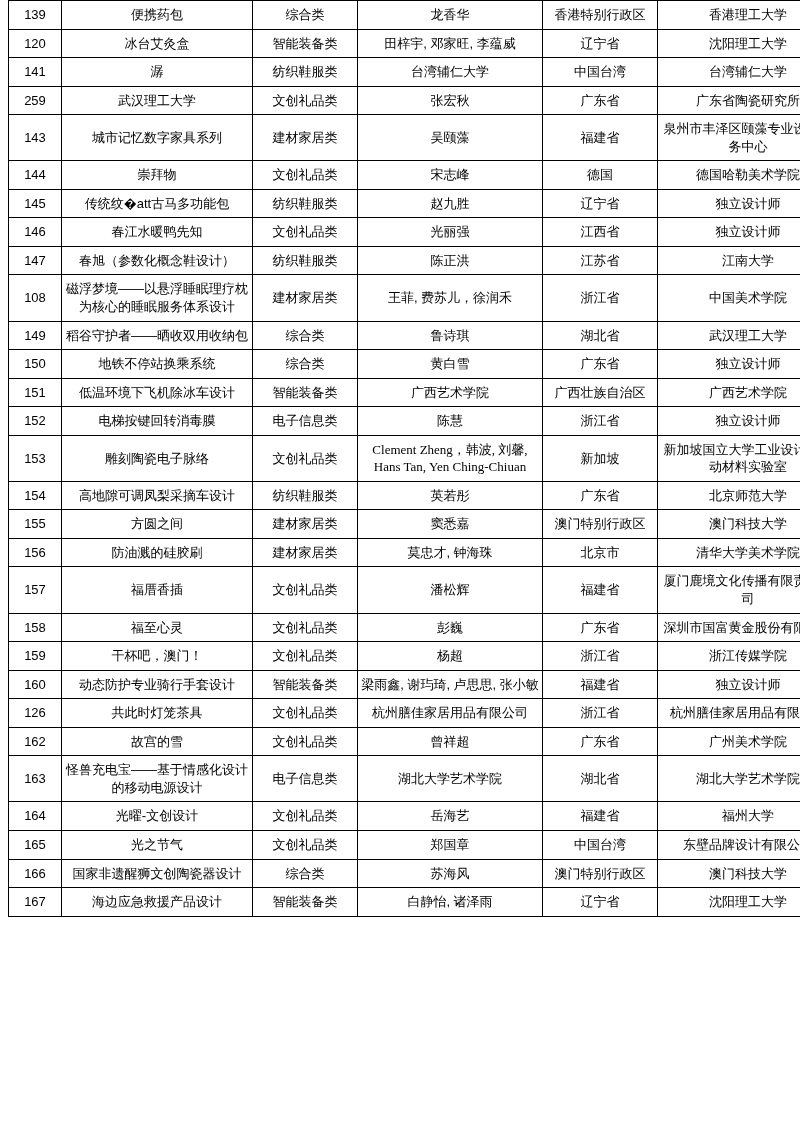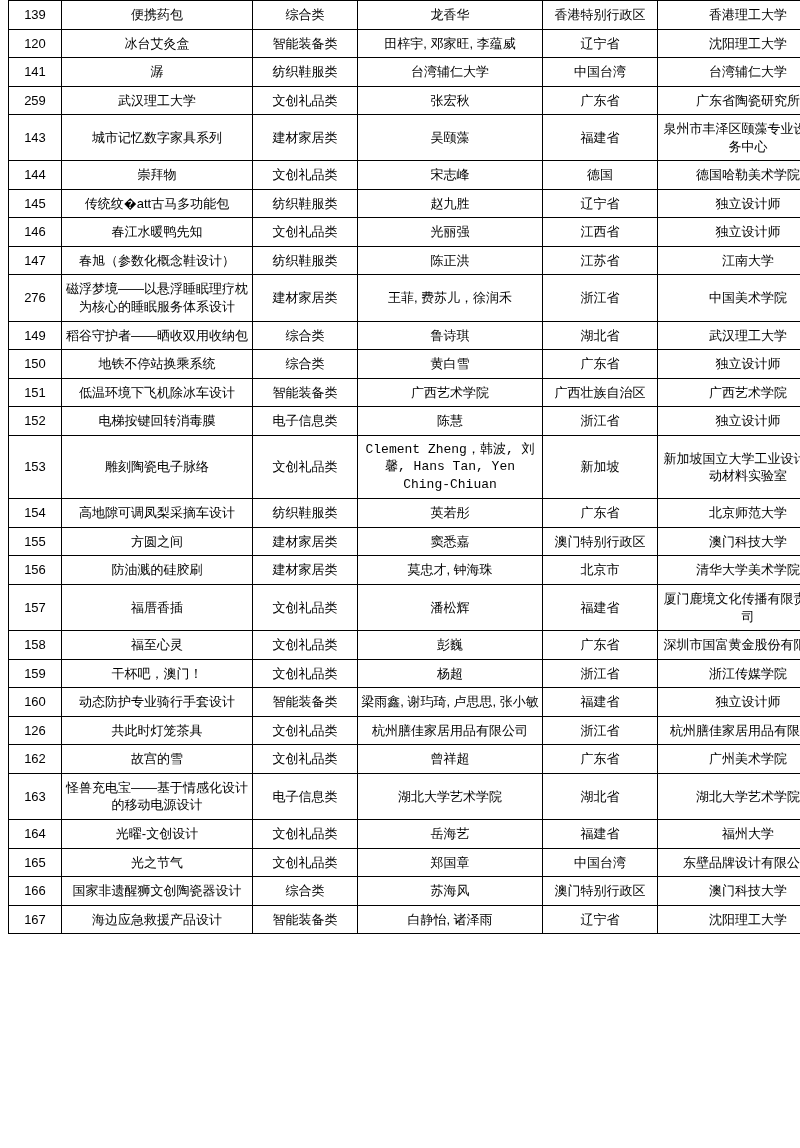"276" td.col-no { text: 276 -> 108 }
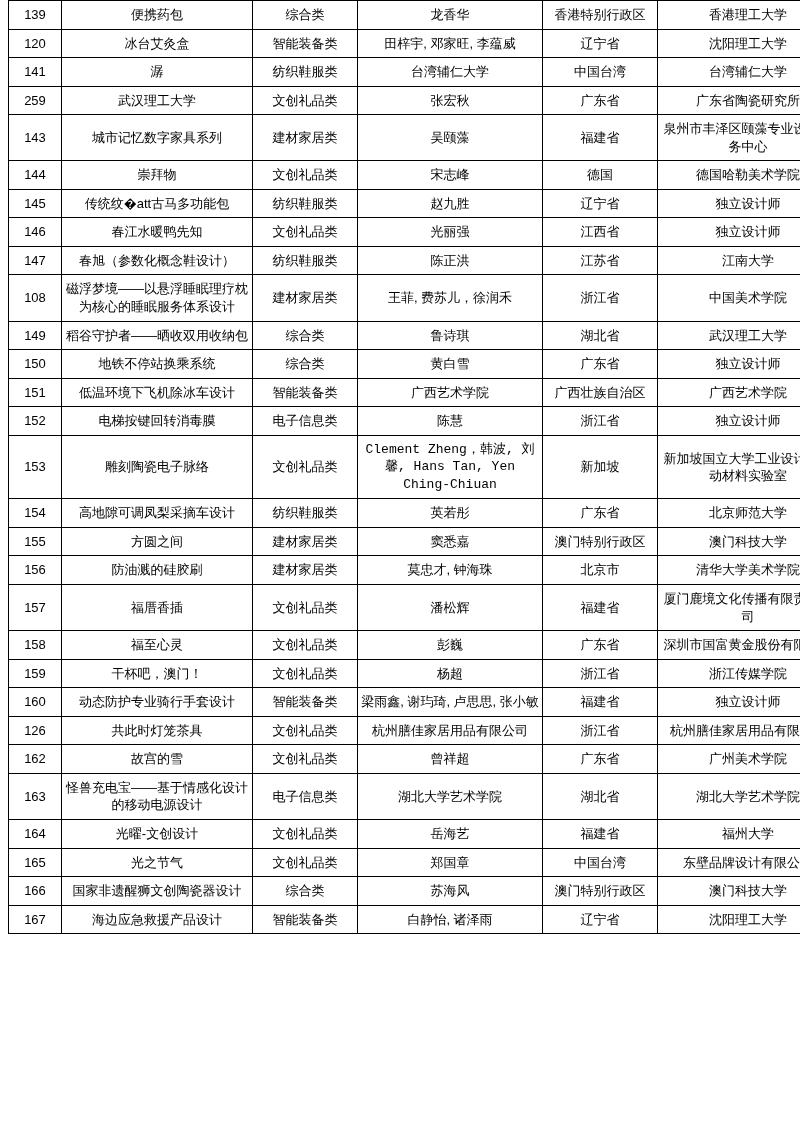"Clement Zheng，韩波, 刘馨, Hans Tan," .latin { font-family: Liberation Mono, monospace -> Liberation Serif, serif }
